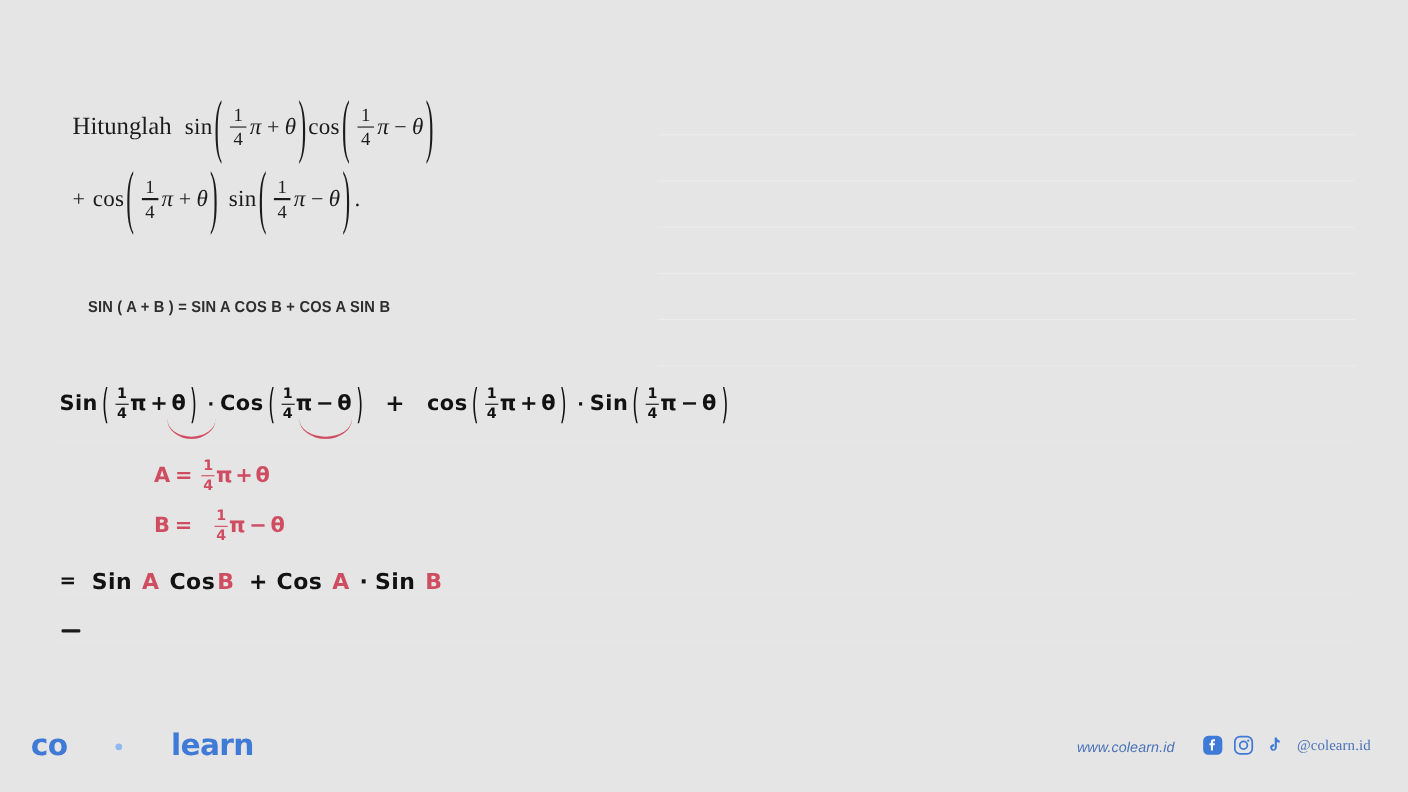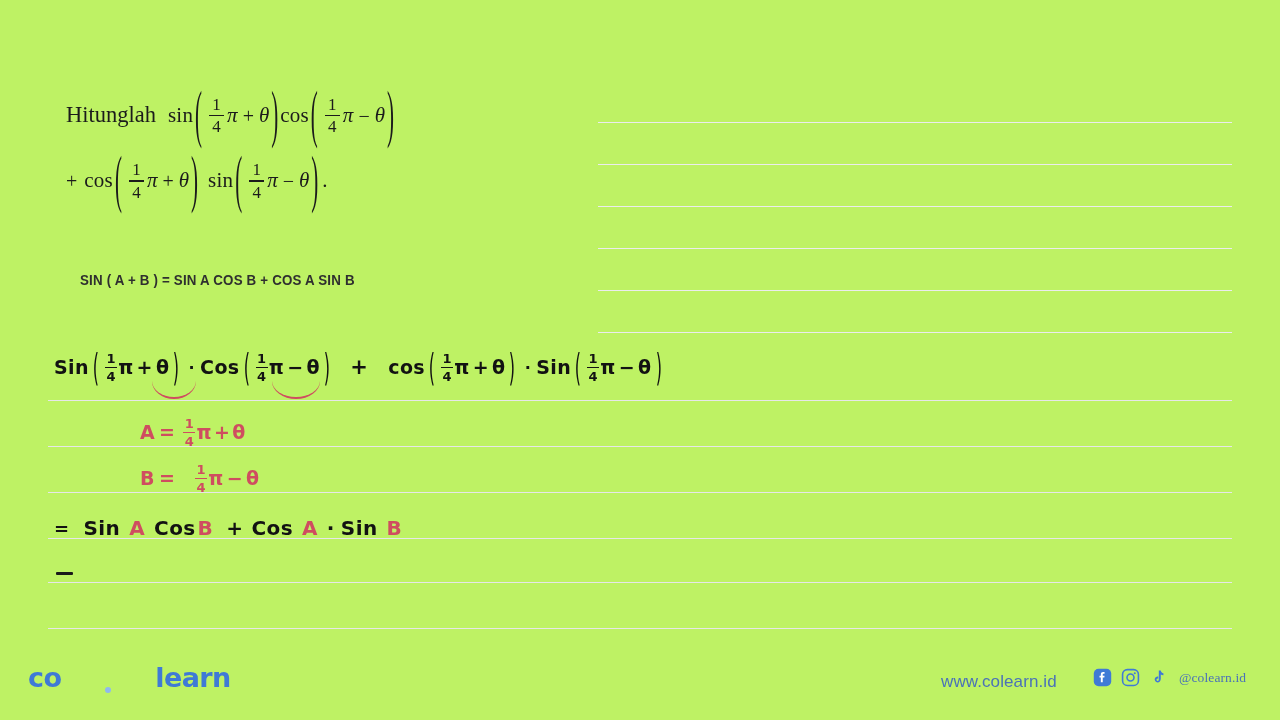"Hitunglah" .page { background: #bef264 -> #e5e5e5 }
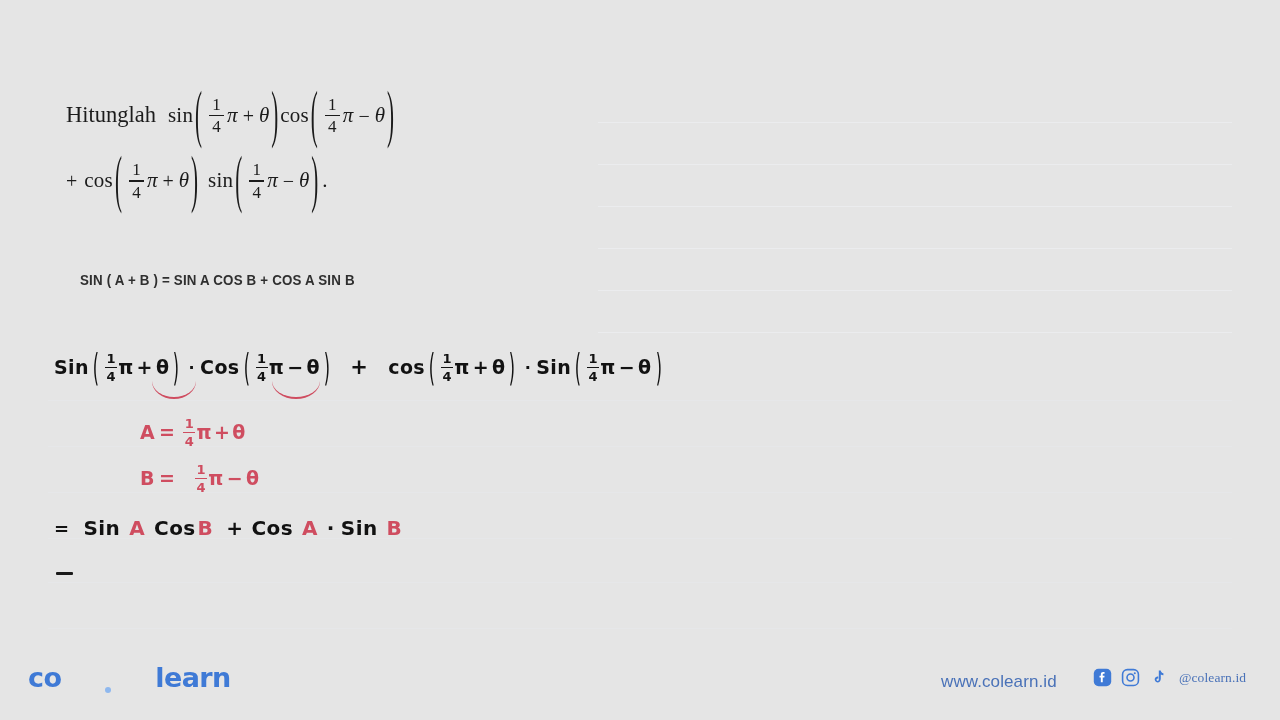"co" #logo { align-items: flex-end -> center }
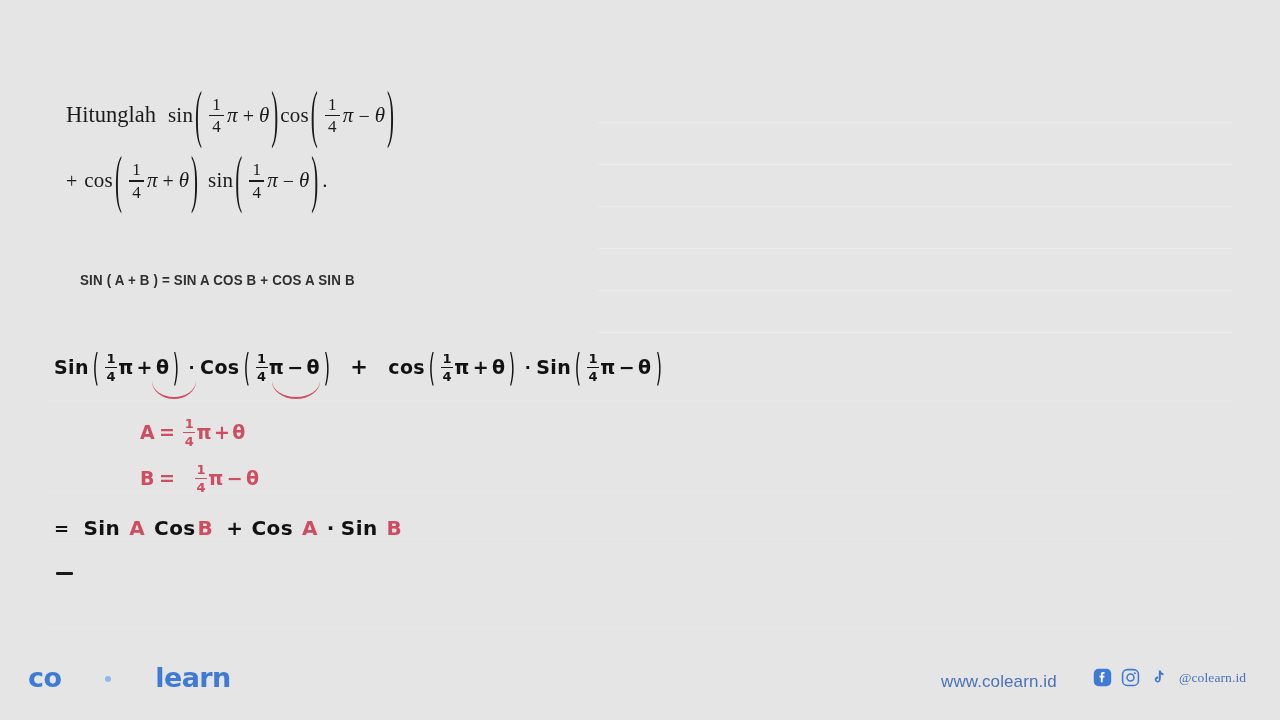"www.colearn.id" #site-url { font-size: 17px -> 13px; font-style: none -> italic; left: 941px -> 979px }
